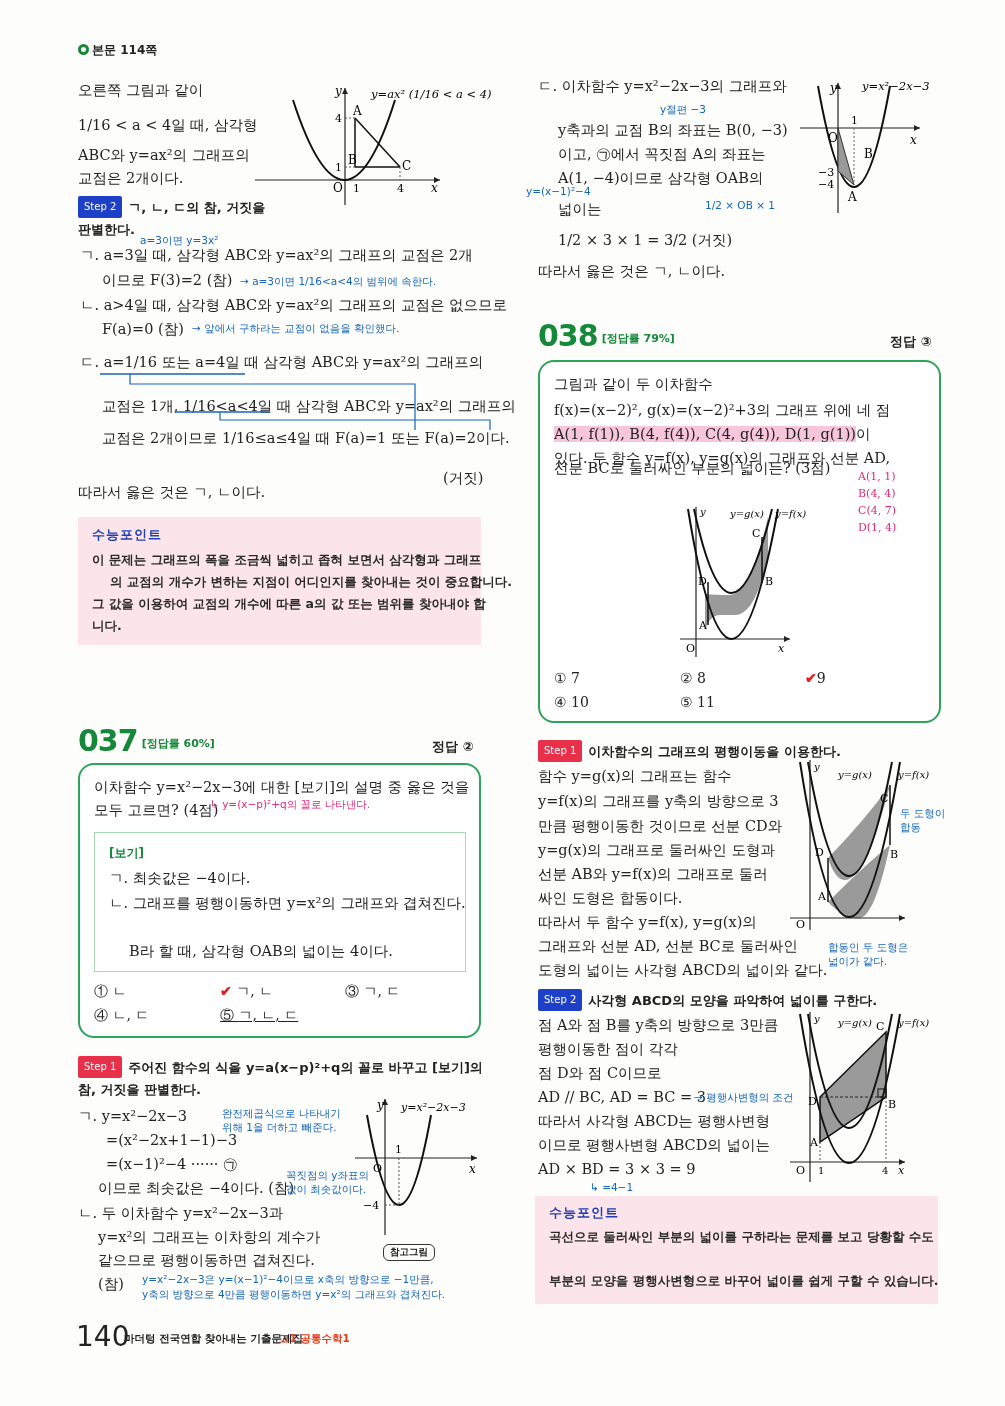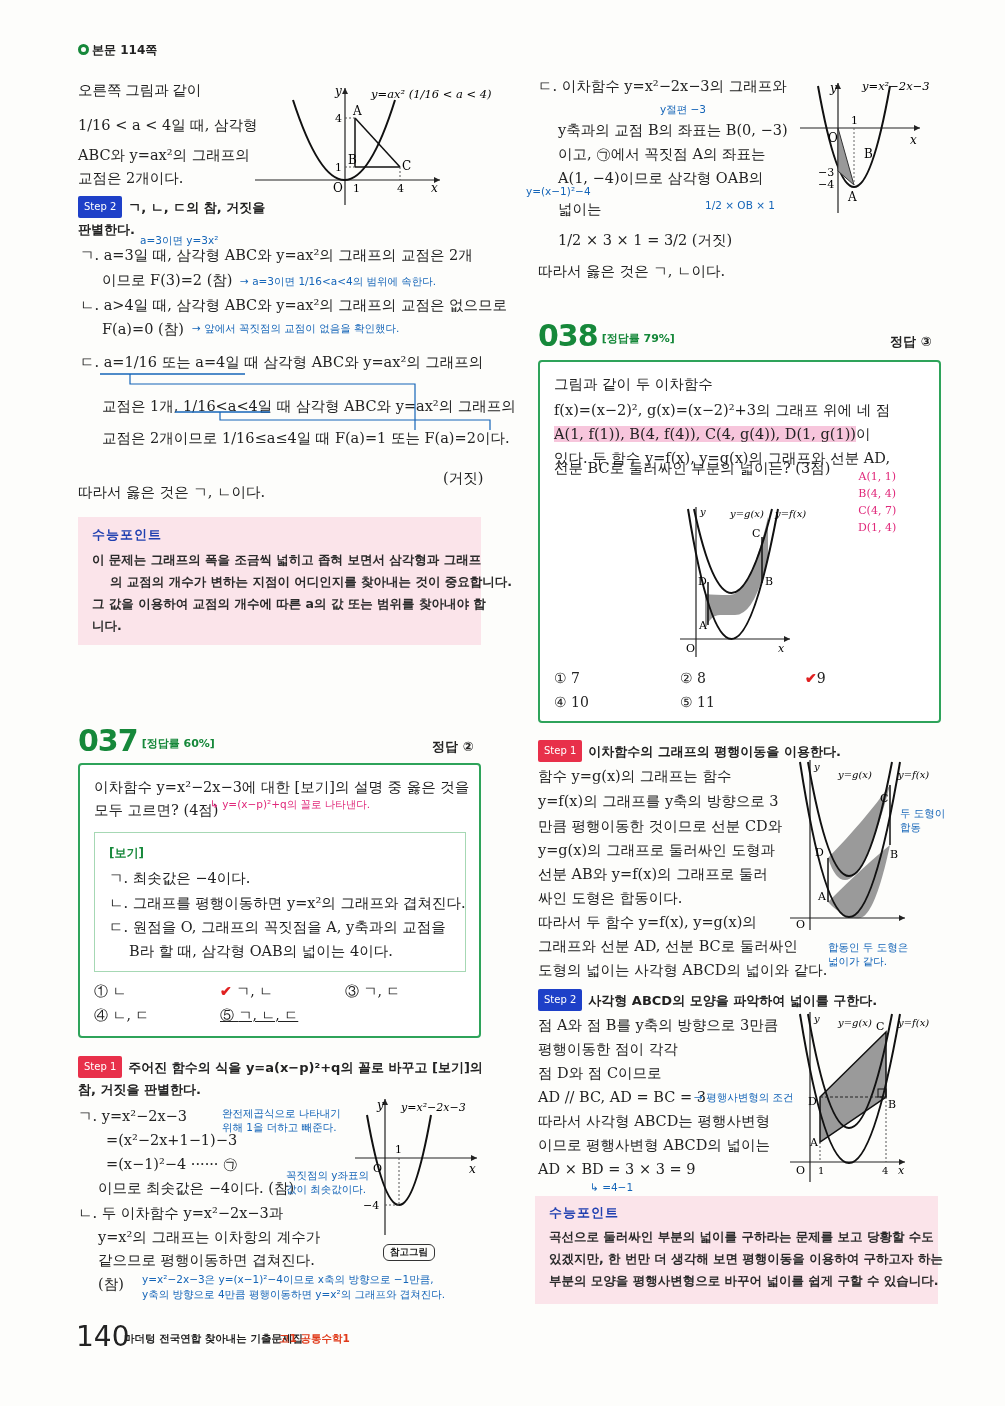"오른쪽 그림과 같이" div.line { font-family: Liberation Serif, serif -> none }
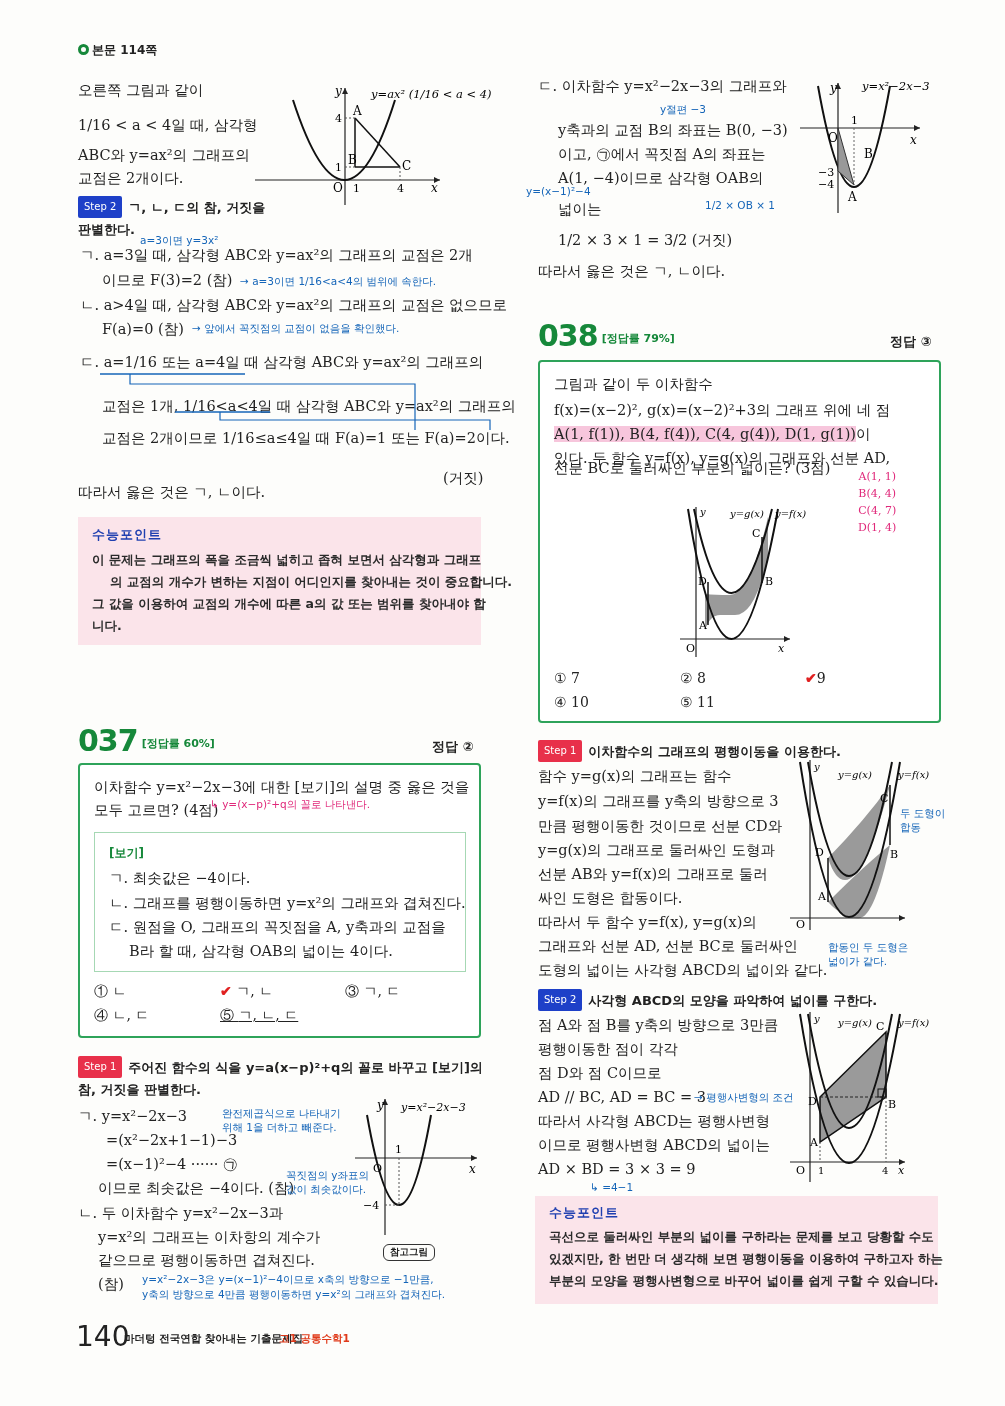"앞에서 꼭짓점의 교점이 없음을 확인했다." span { text: 꼭짓점의 -> 구하라는 }
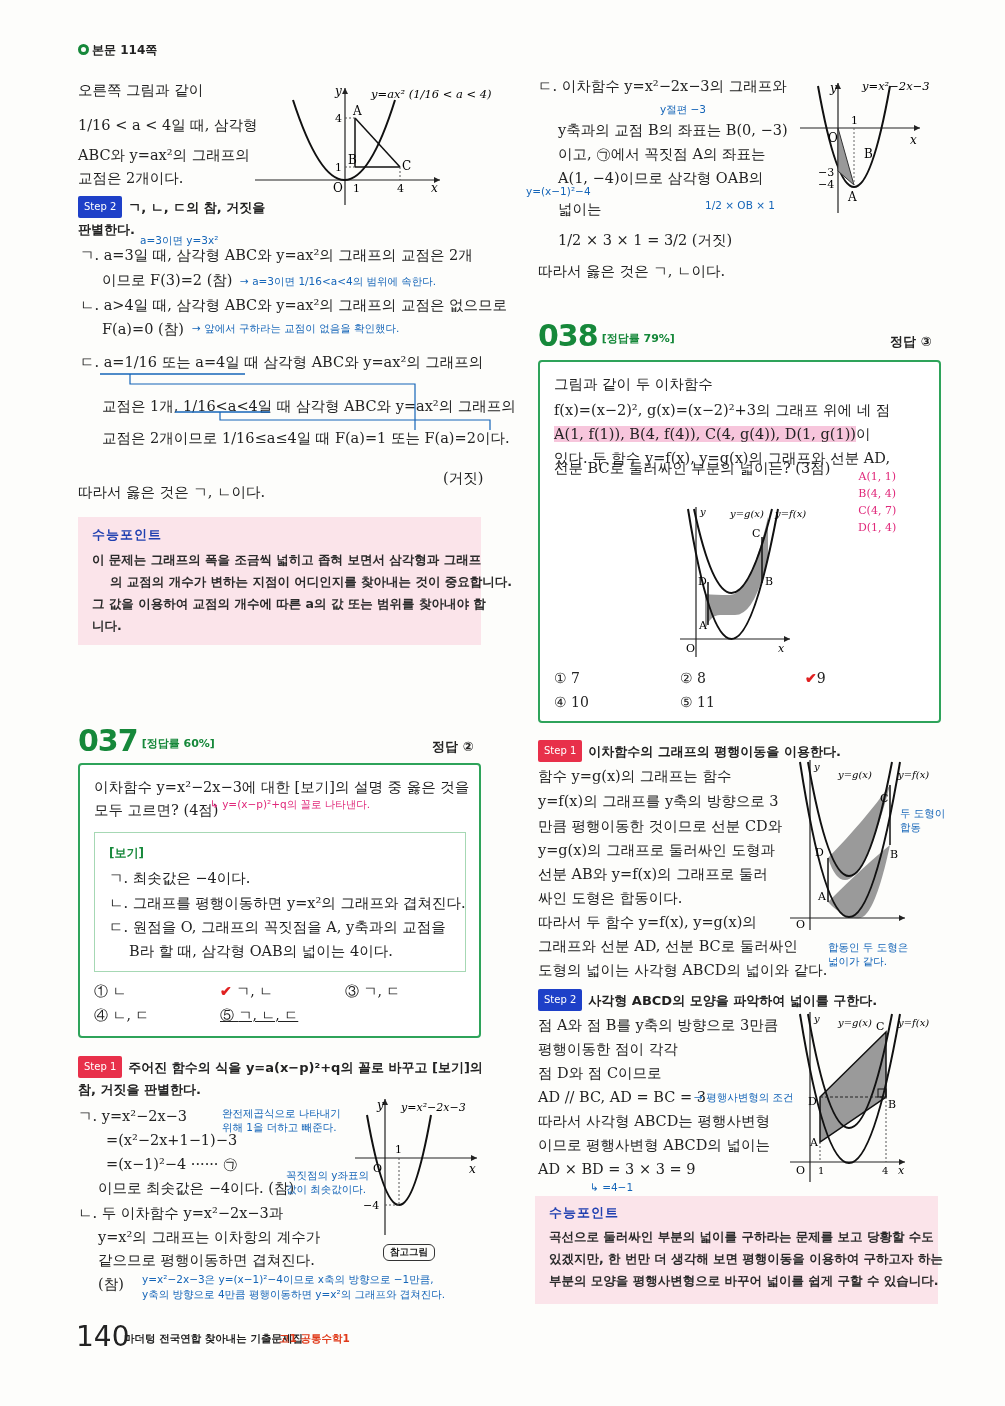"그림과 같이 두 이차함수" .qbox { border-radius: 4px -> 16px; text-align: center -> none }
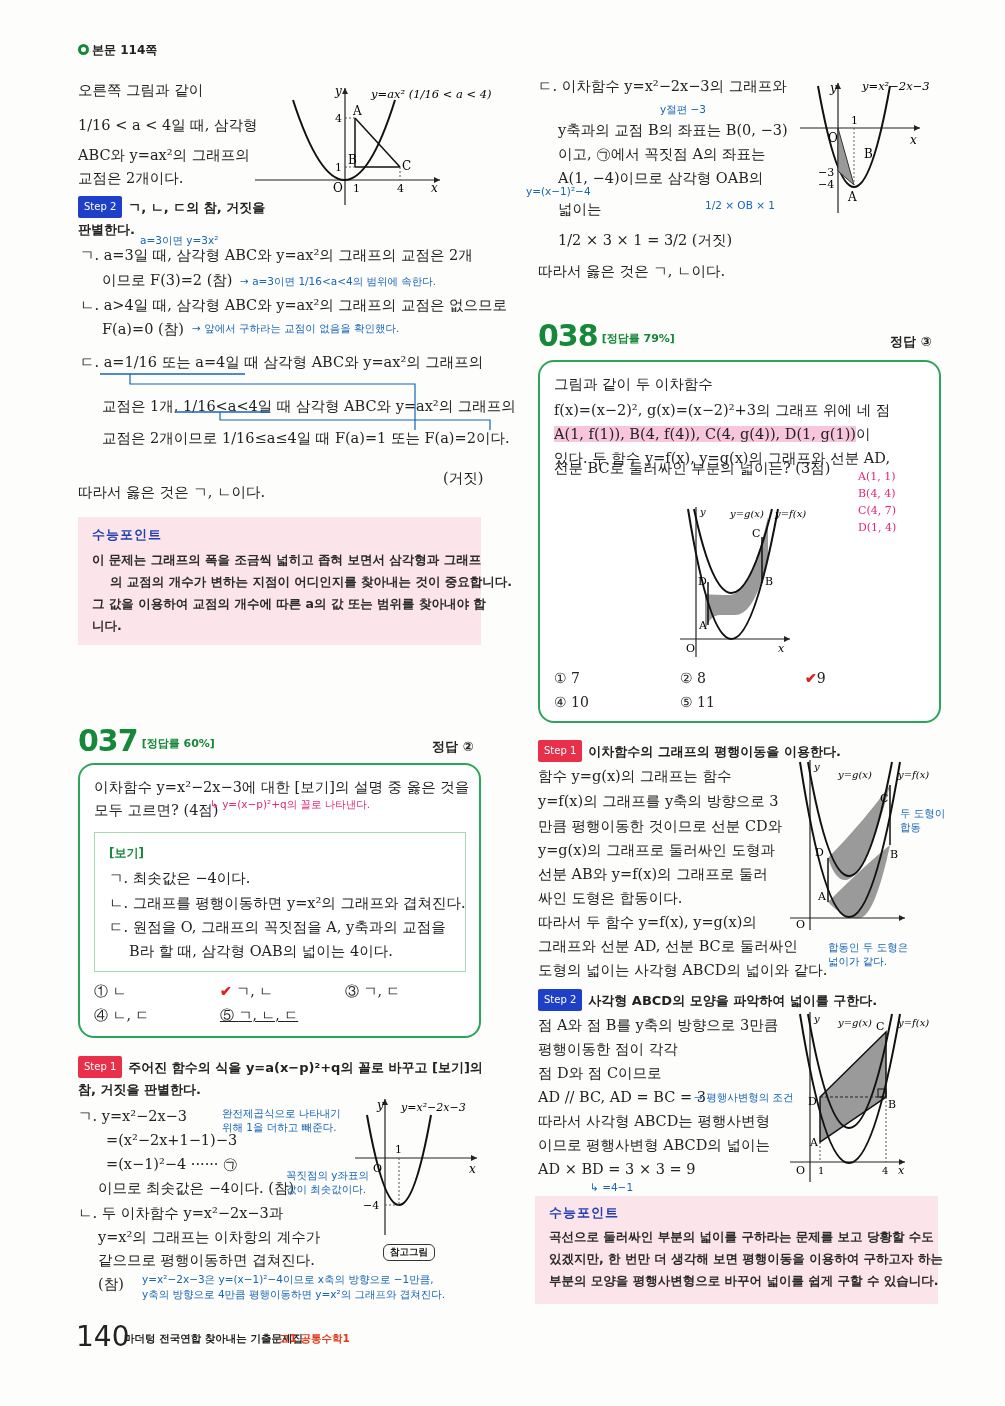"ㄷ. 원점을 O, 그래프의 꼭짓점을" div.line { html: <div>ㄷ. 원점을 O, 그래프의 꼭짓점을 A, y축과의 교점을</div> -> none }
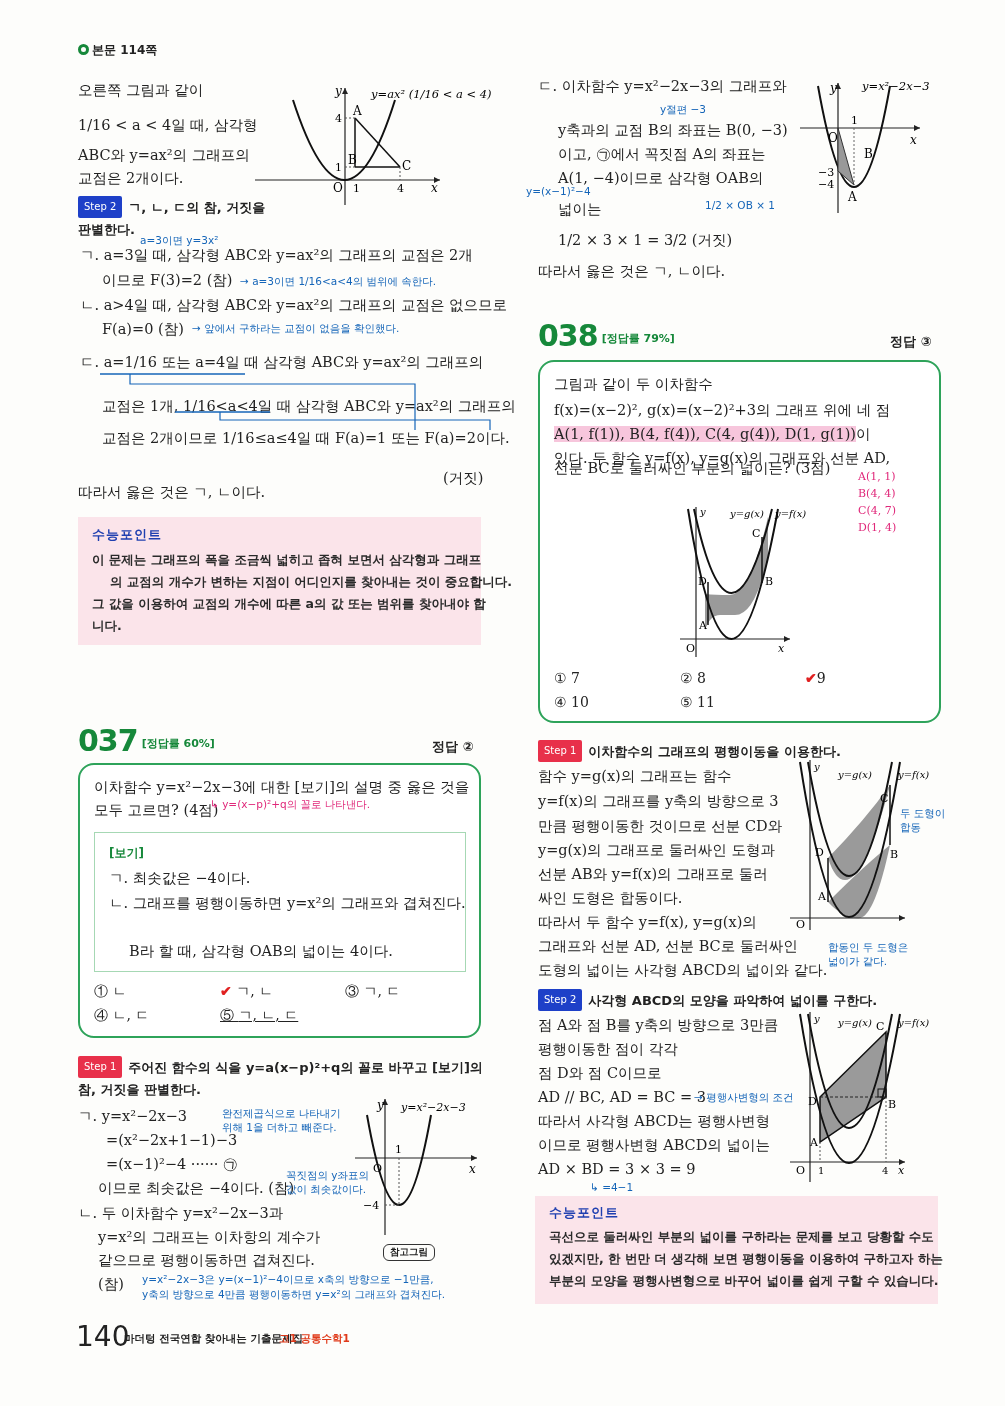"있겠지만, 한 번만 더 생각해" div.tip-line { html: <div>있겠지만, 한 번만 더 생각해 보면 평행이동을 이용하여 구하고자 하는</div> -> none }
